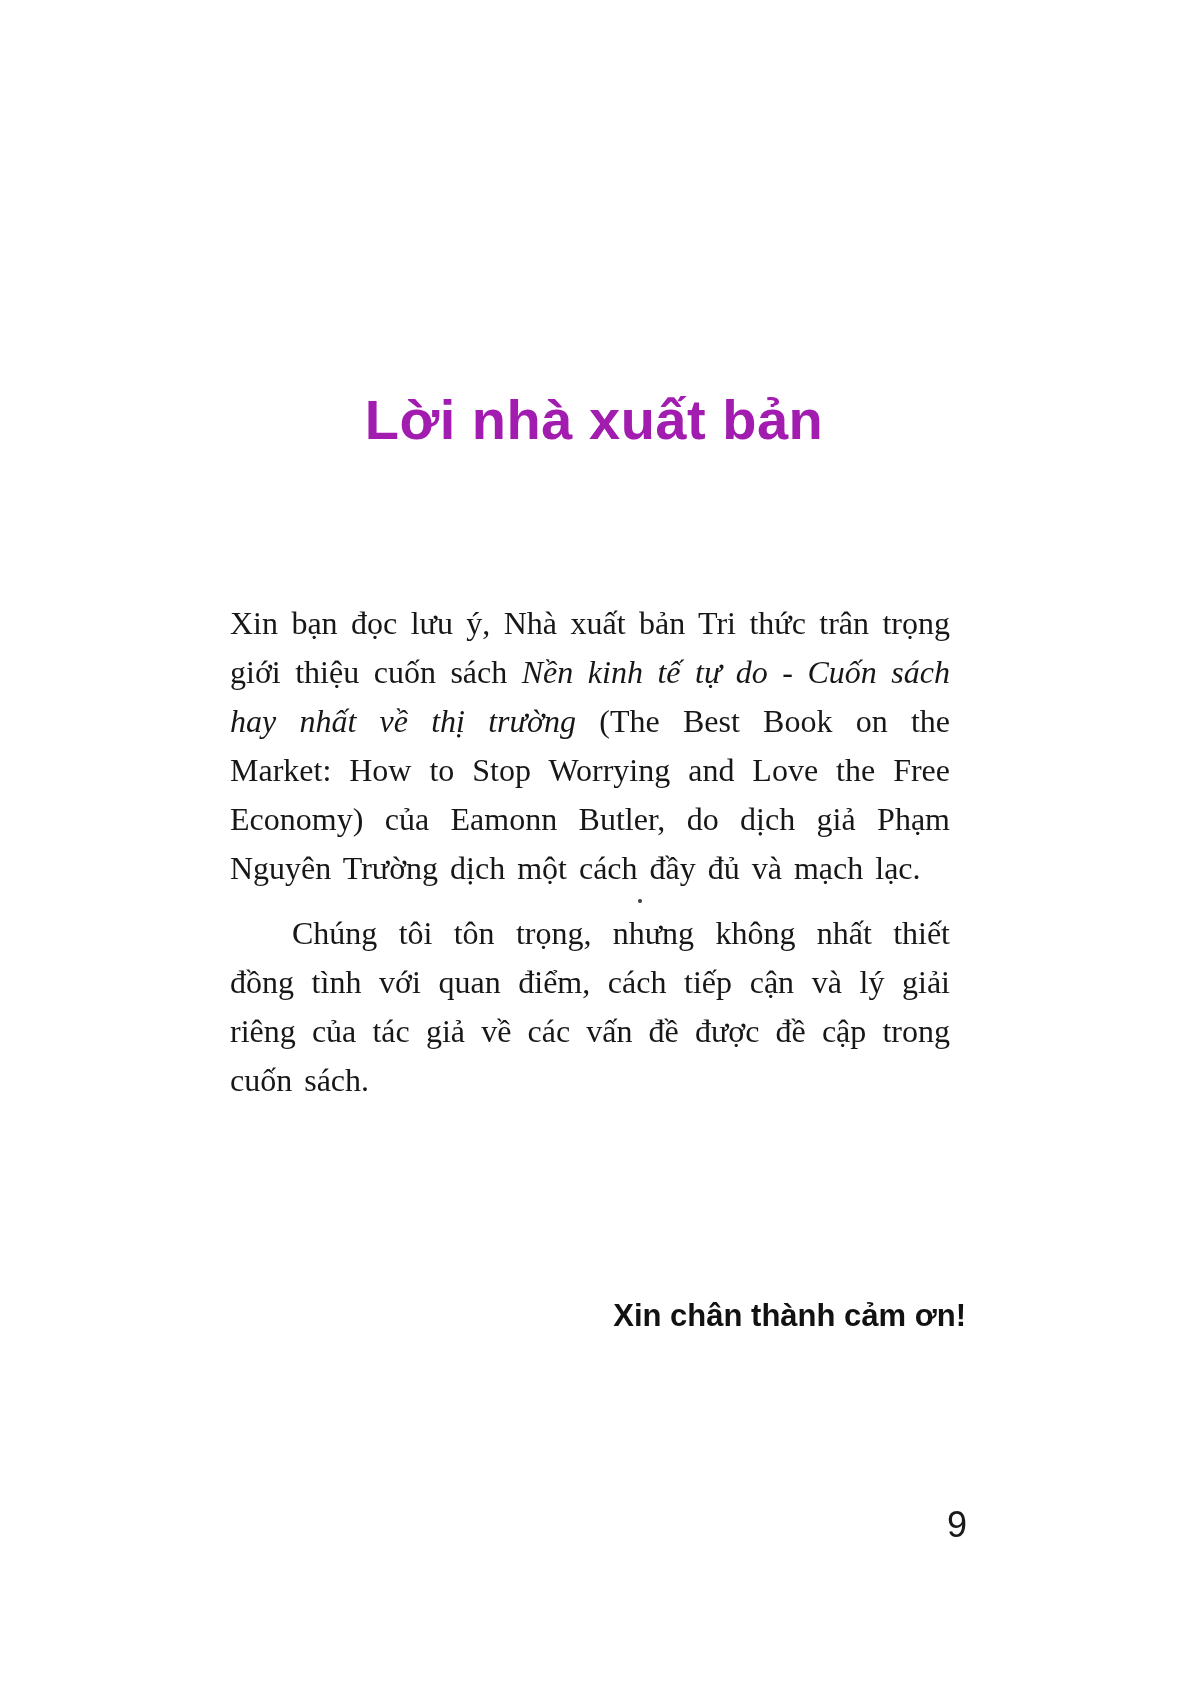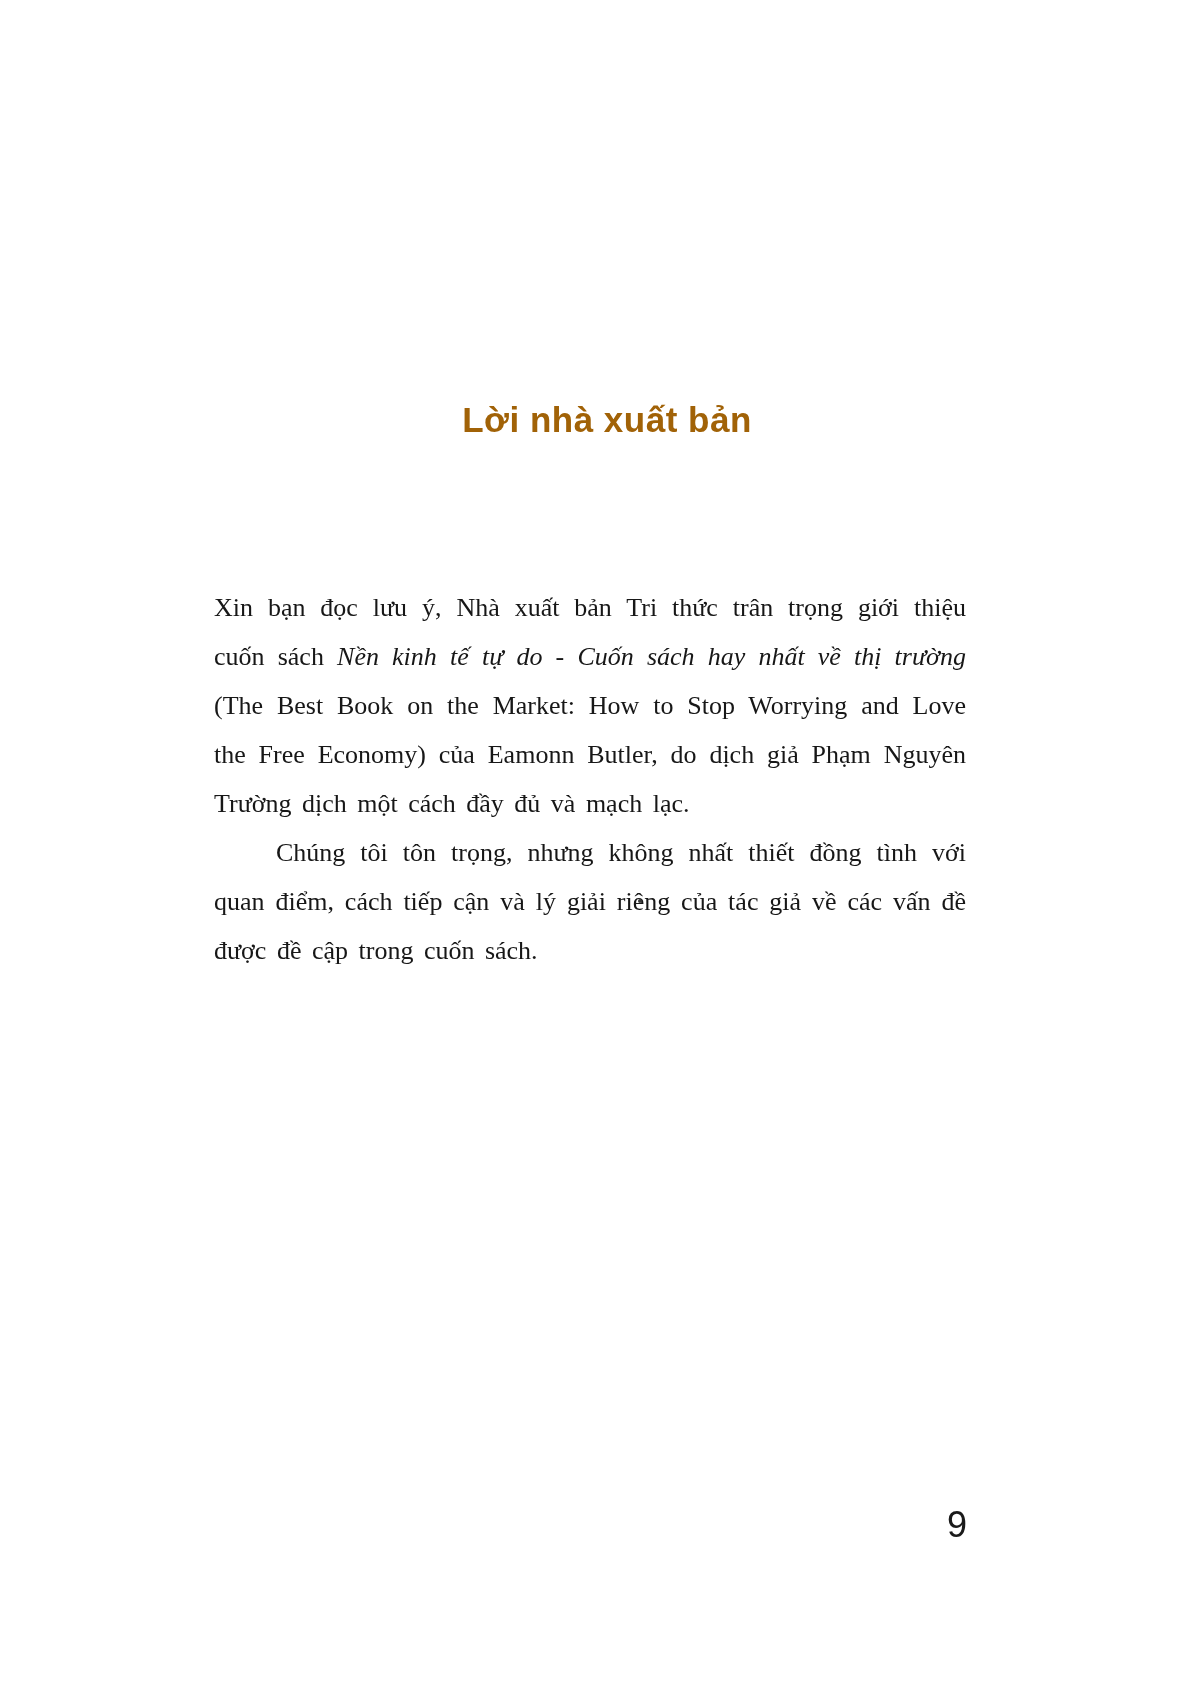"Lời nhà xuất bản" .title { color: #a16207 -> #a21caf; font-size: 35px -> 56px; margin: 17px -> 4px }
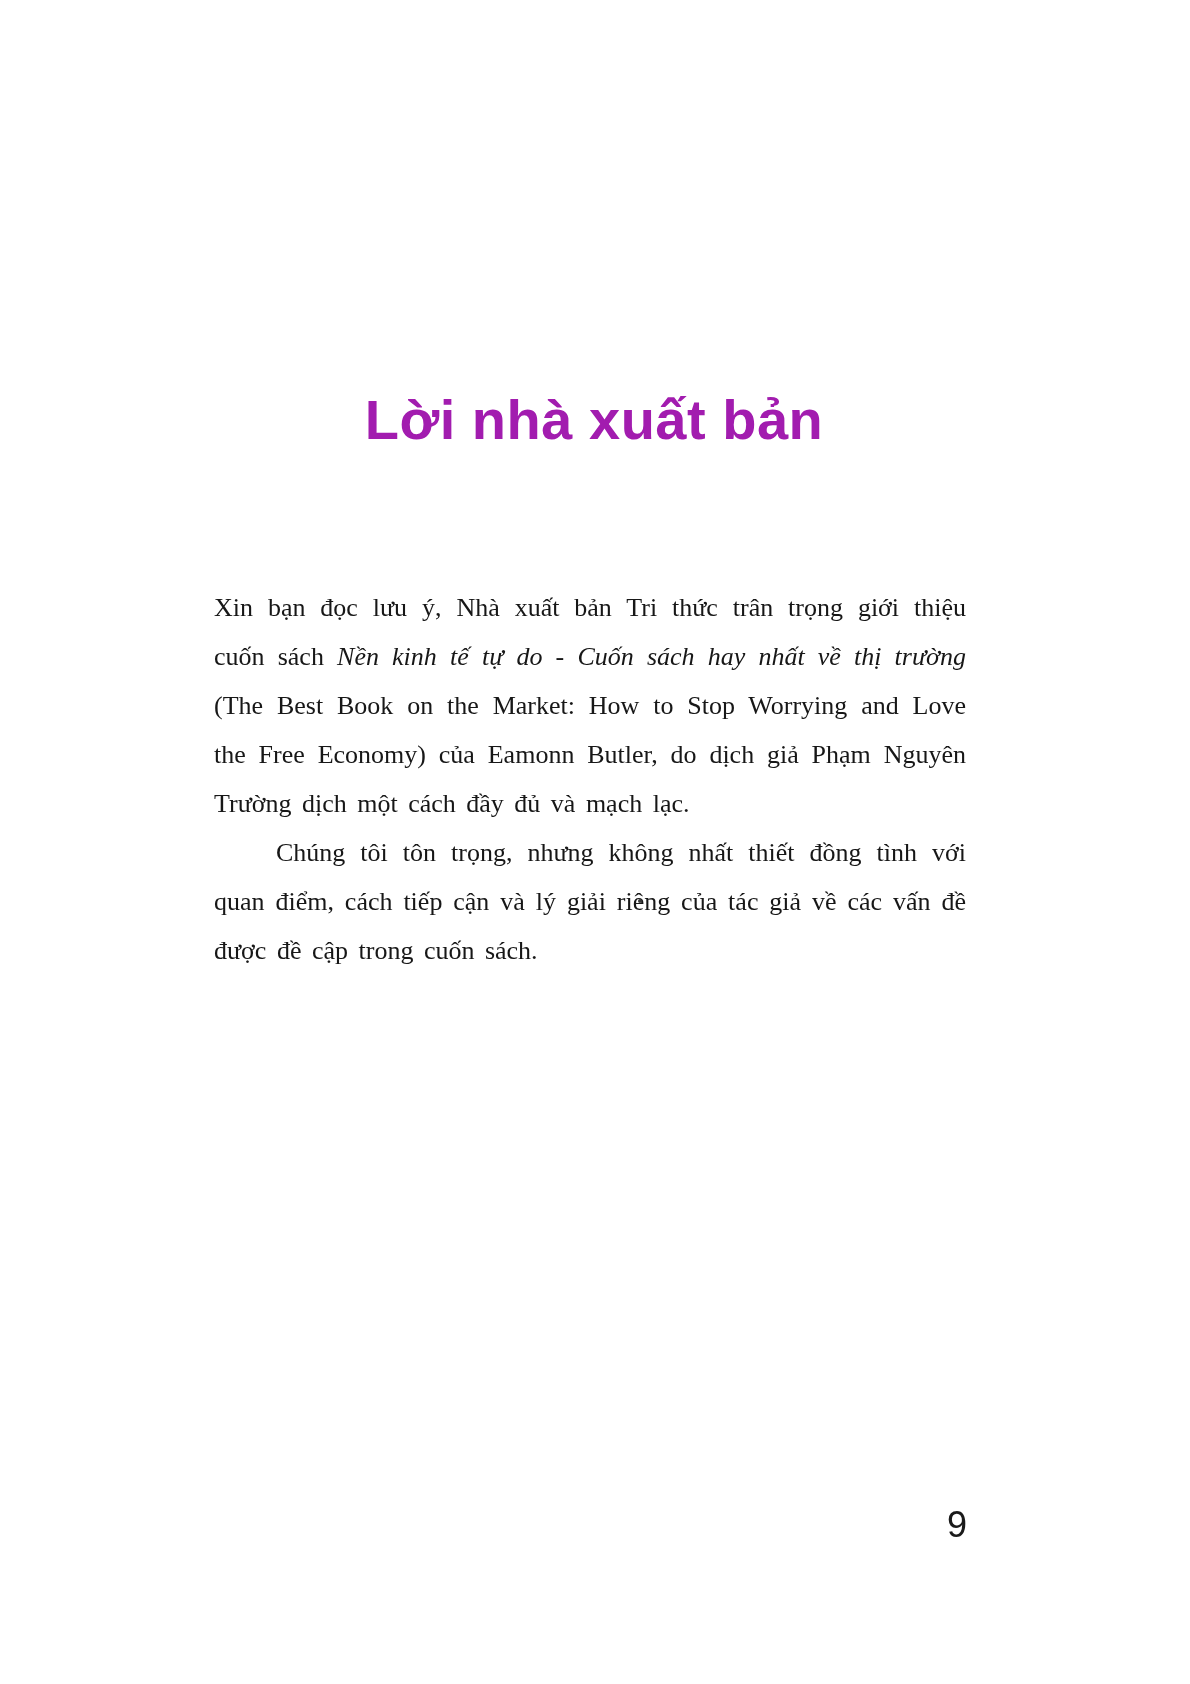"Xin bạn đọc lưu ý," .para { font-size: 26px -> 32px; margin: 0 -> 16px }
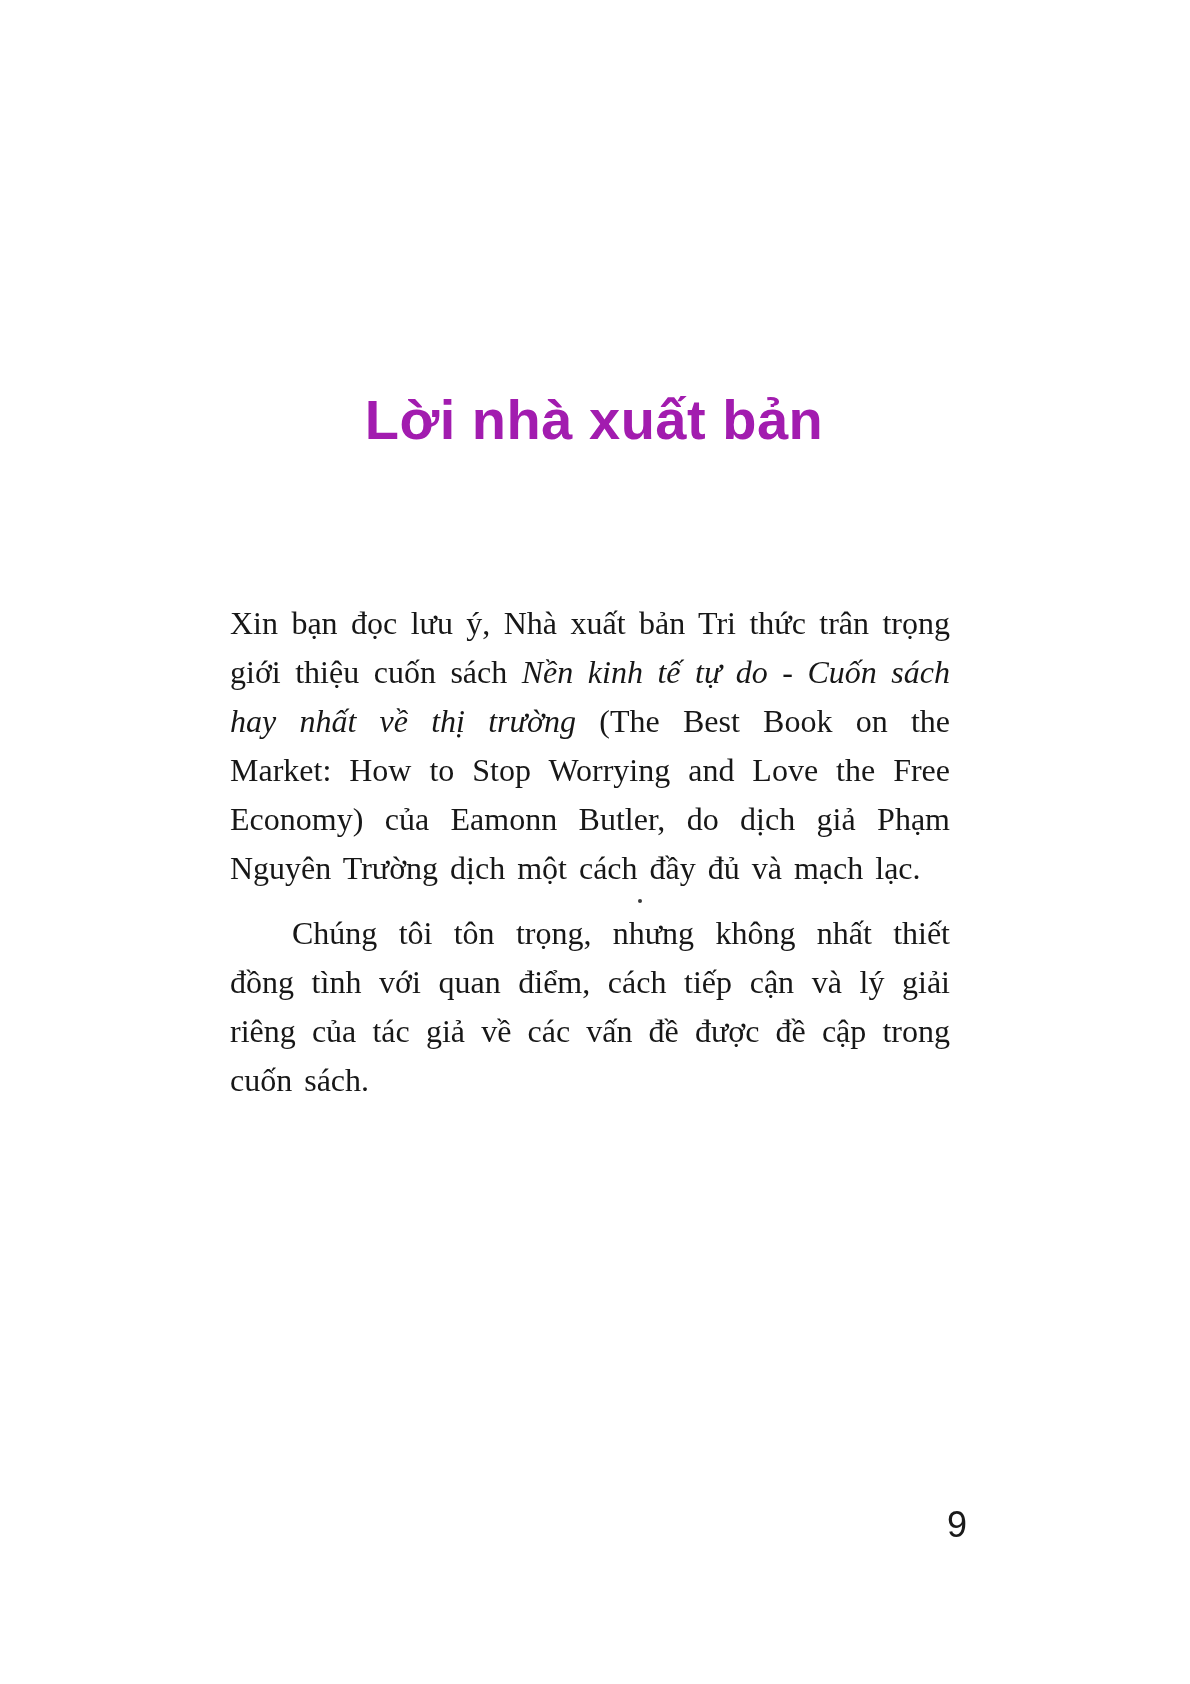"Xin chân thành cảm ơn!" p.closing { html: none -> <p>Xin chân thành cảm ơn!</p> }
